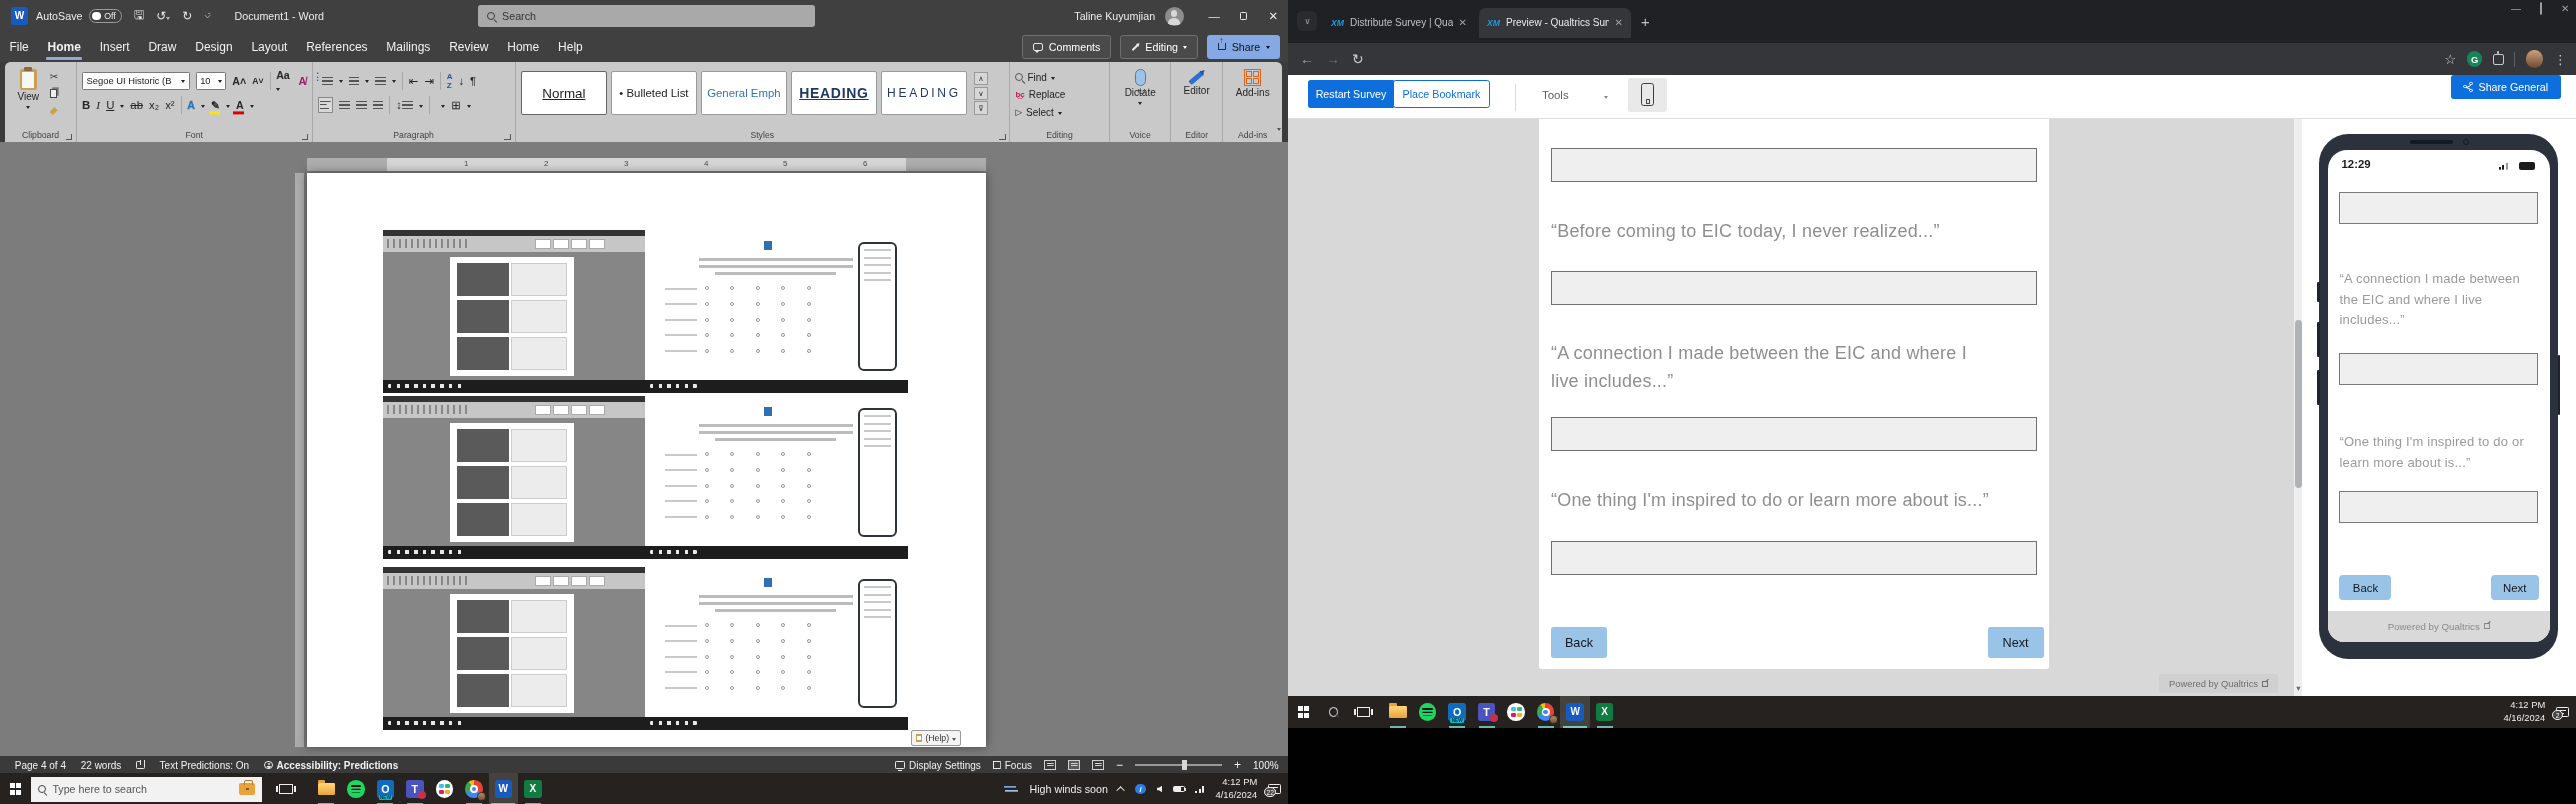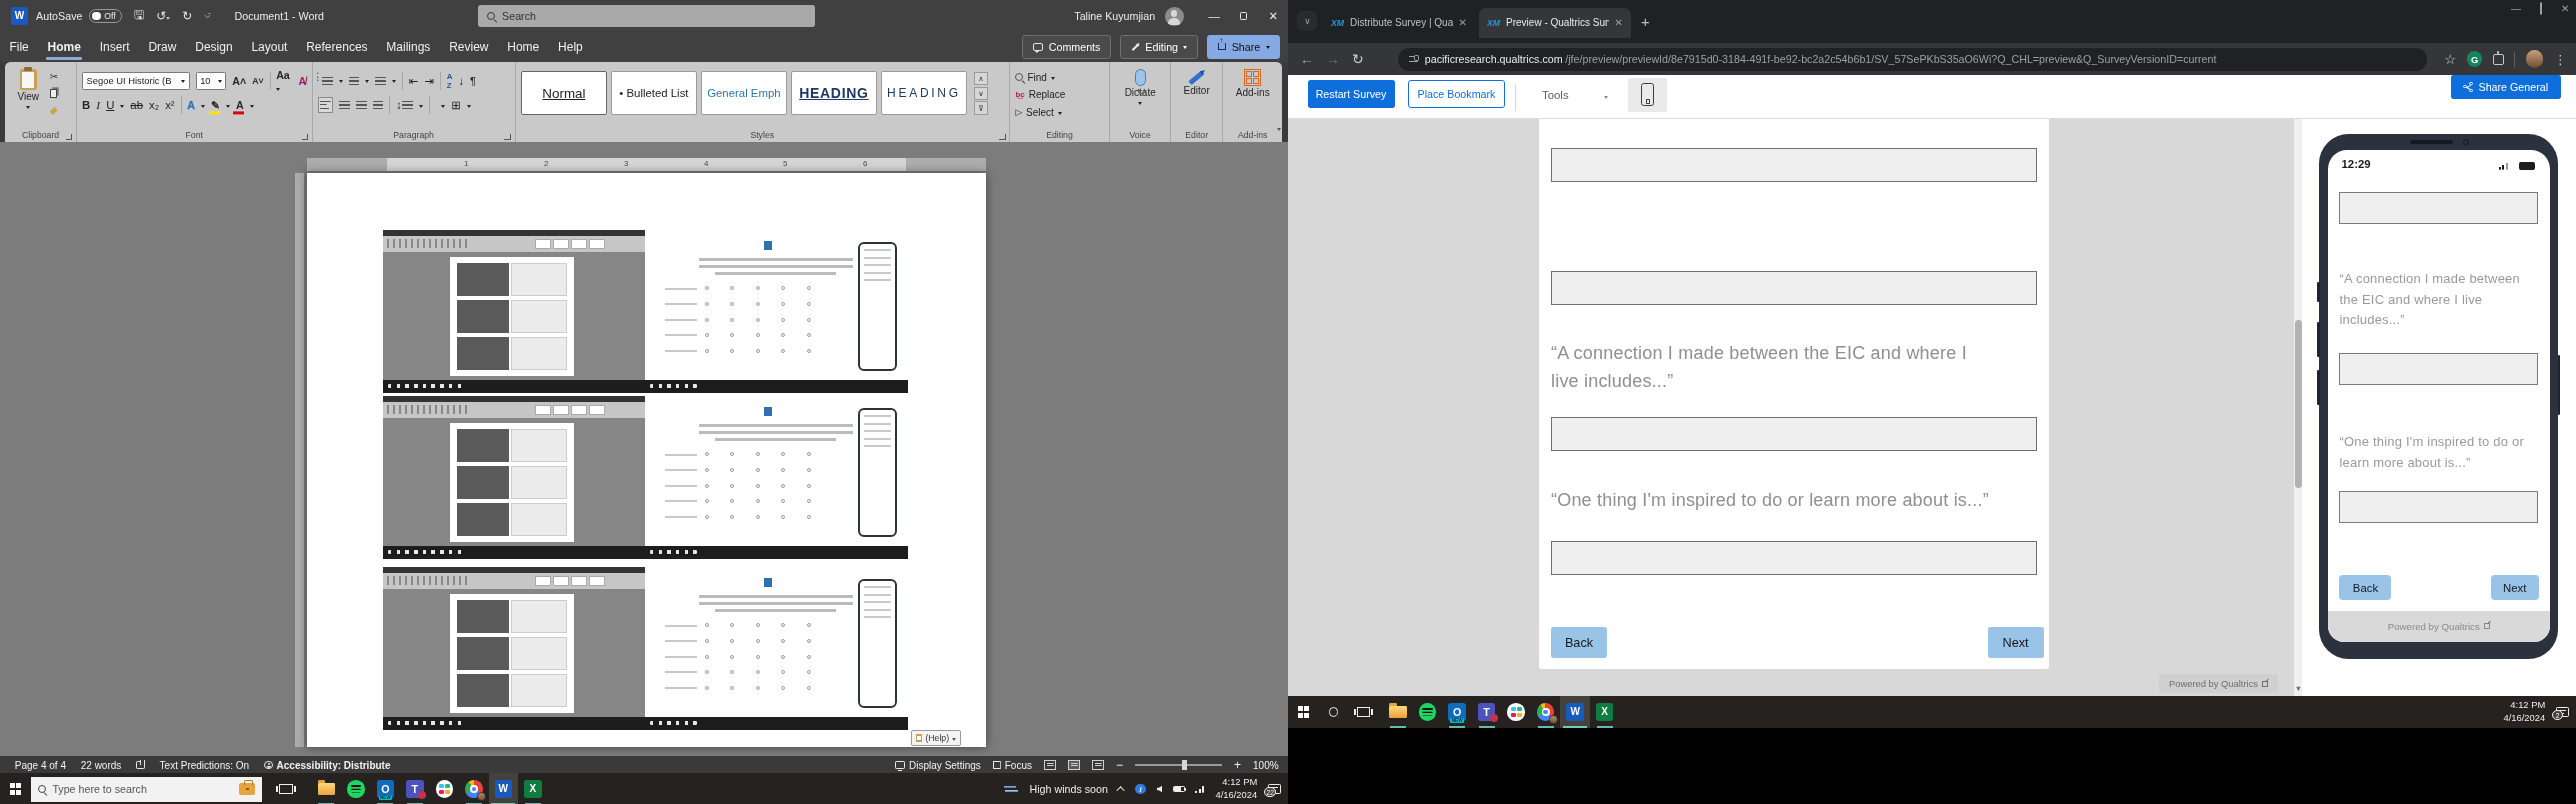"pacificresearch.qualtrics.com" div.omnibox { html: <div> <span></span> <span>pacificresearch.qualtrics.com</span> <span>/jfe/preview/previewId/8e7915d0-3184-491f-be92-bc2a2c54b6b1/SV_57SePKbS35aO6Wi?Q_CHL=preview&amp;Q_SurveyVersionID=current</span> </div> -> none }
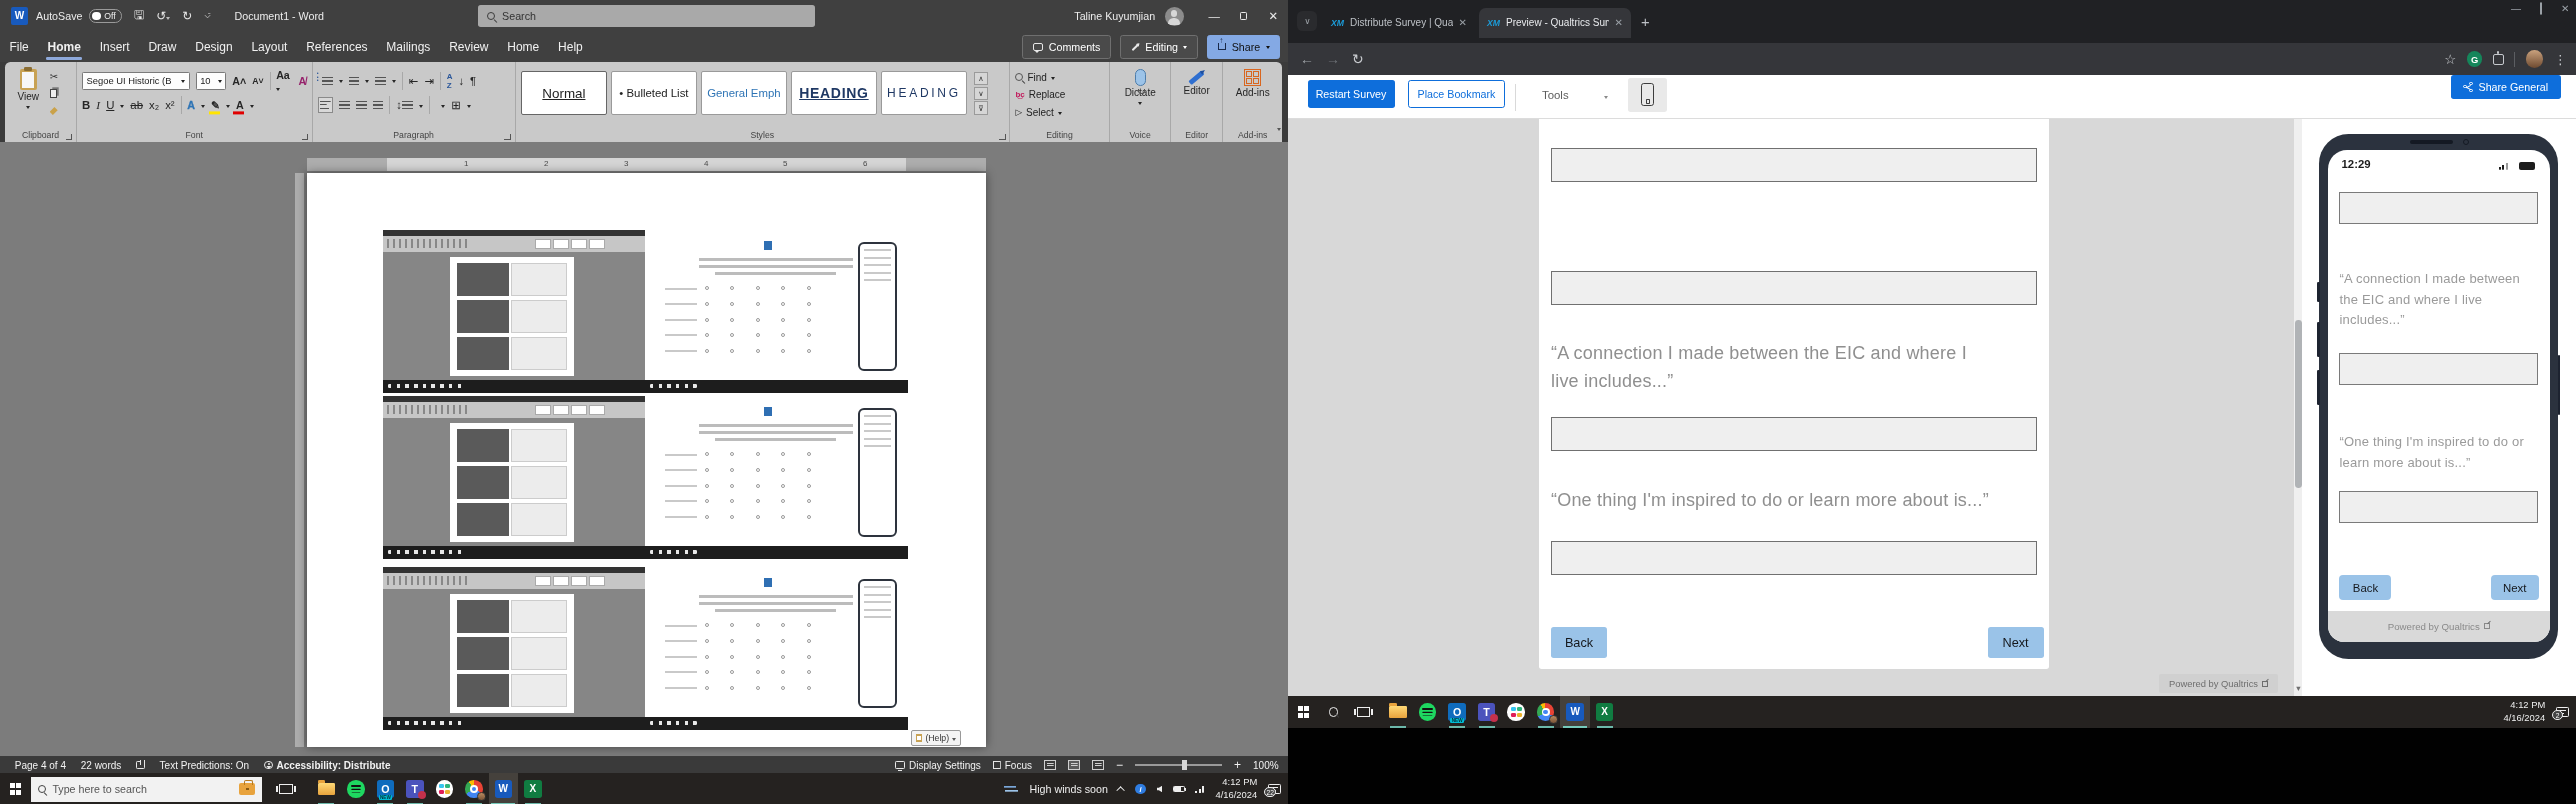"Place Bookmark" div.qbtn { left: 120px -> 105px }
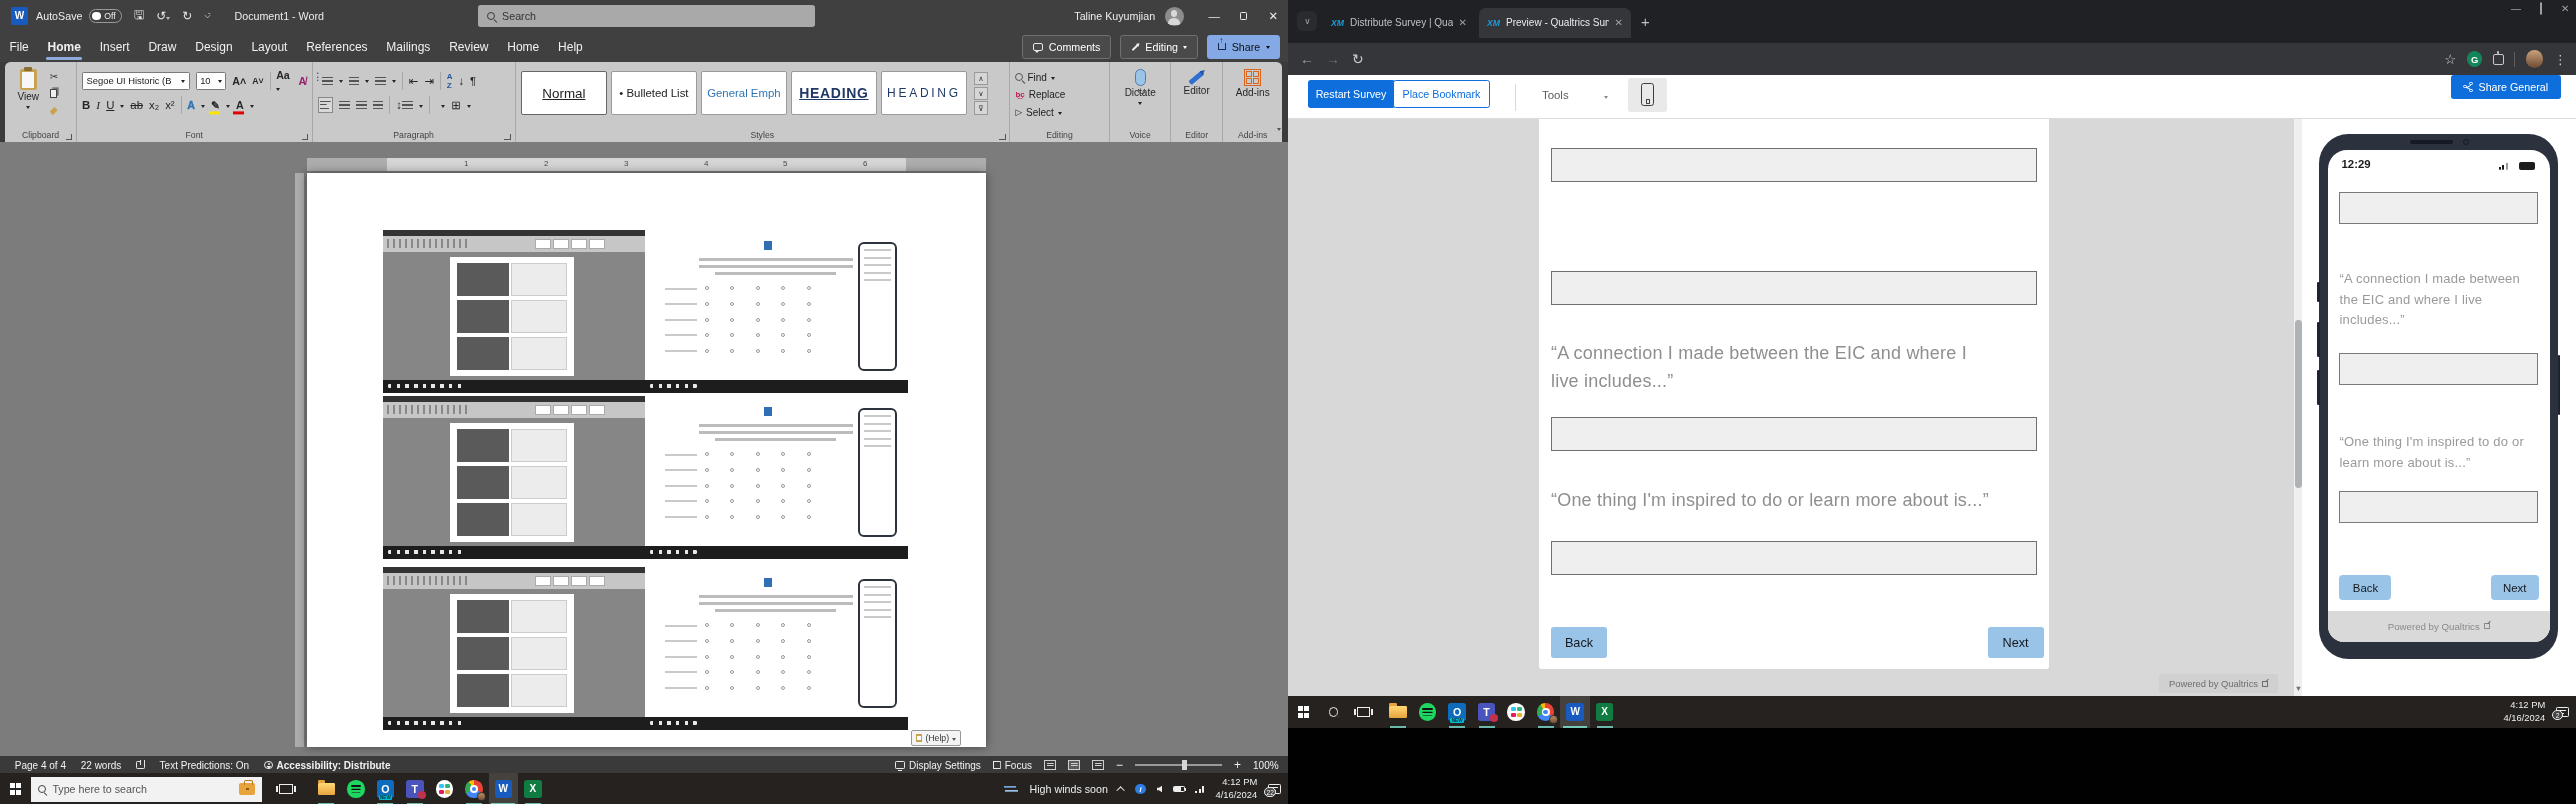"“Before coming to EIC today," div.squestion { html: none -> <div>“Before coming to EIC today, I never realized...”</div> }
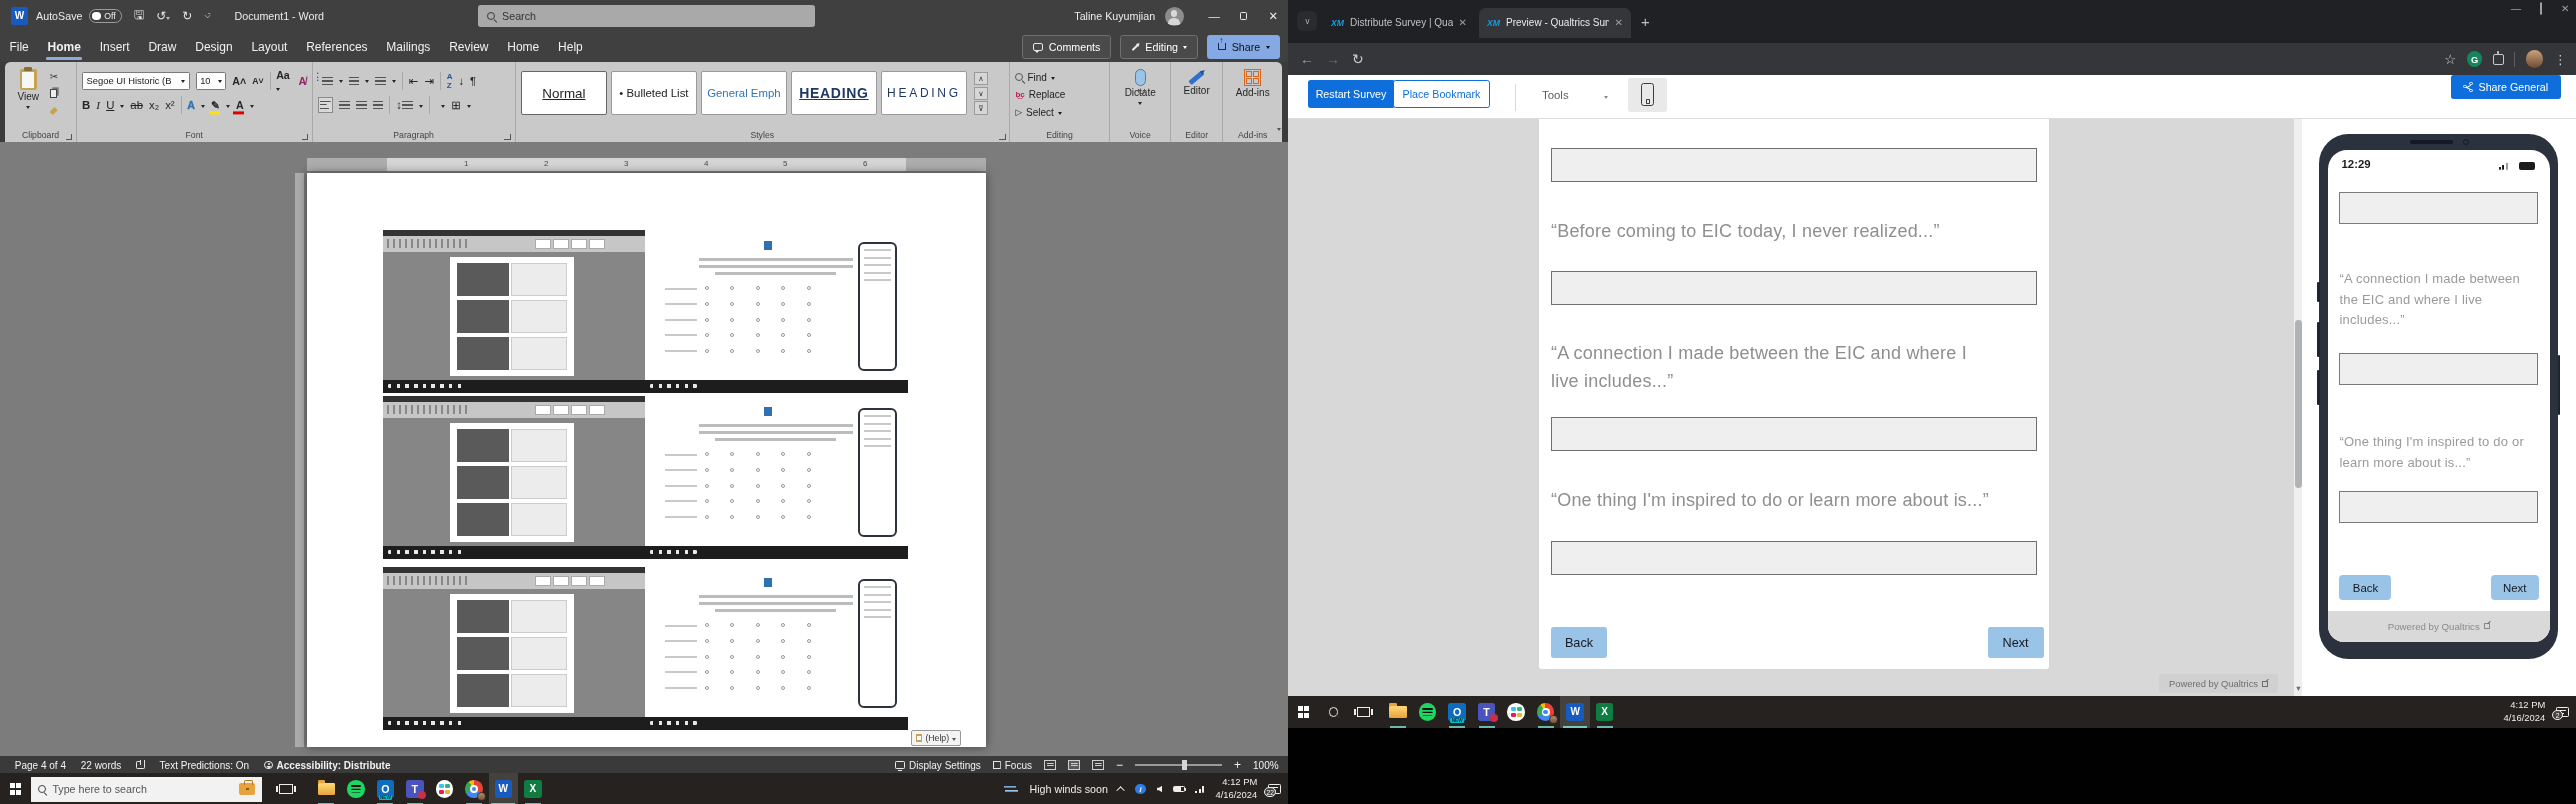"Accessibility: Distribute" b { text: Distribute -> Predictions }
